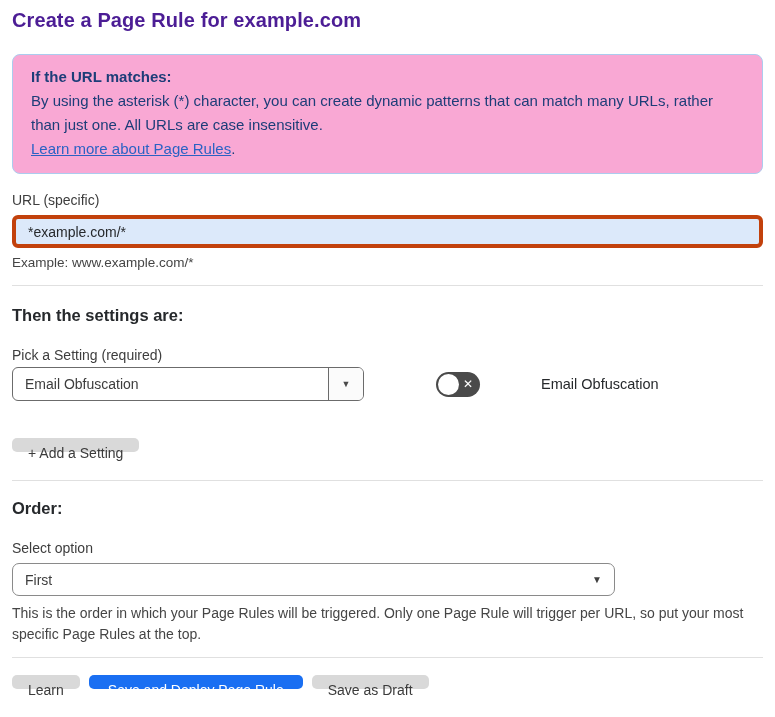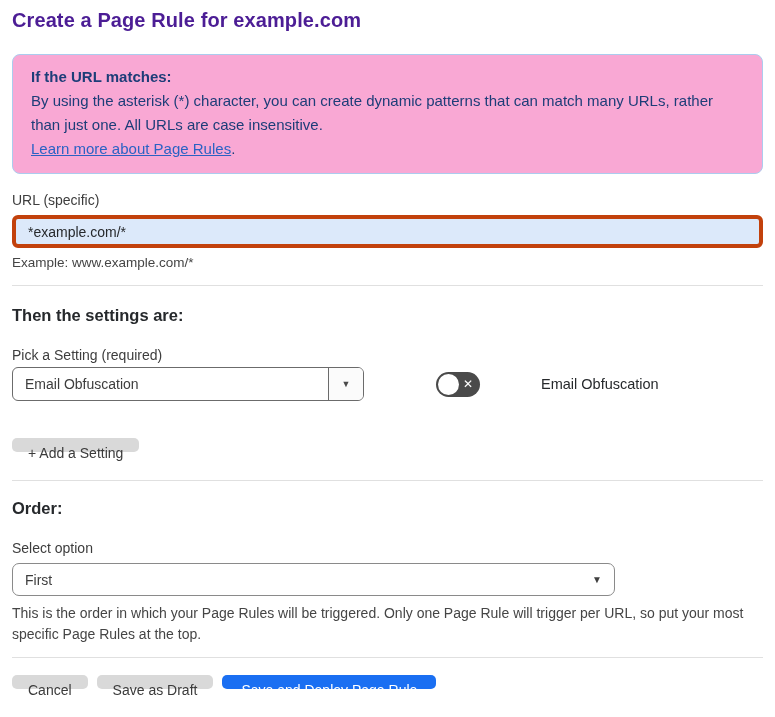"Cancel" button.btn { text: Cancel -> Learn }
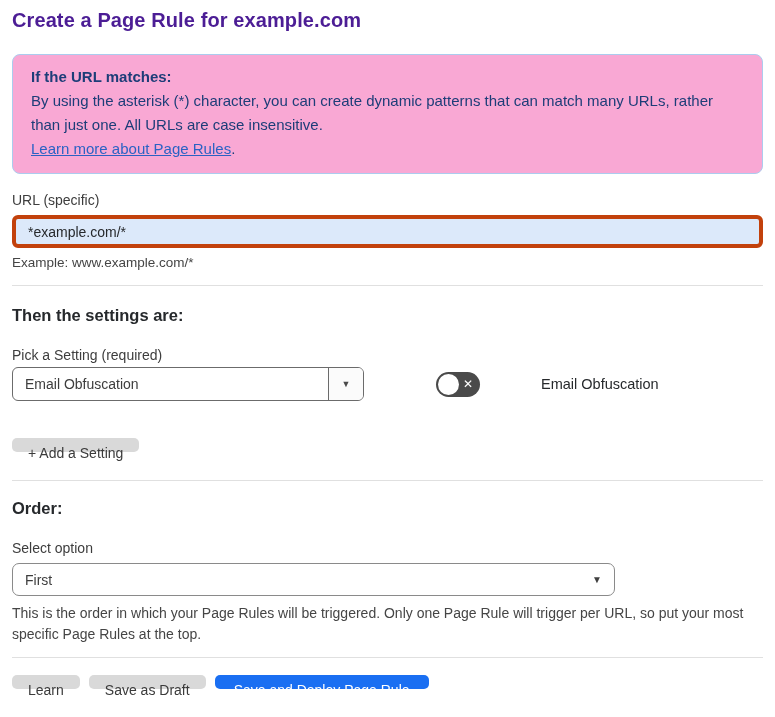"Save as Draft" button.btn { order: before "Save and Deploy Page Rule" -> after "Save and Deploy Page Rule" }
